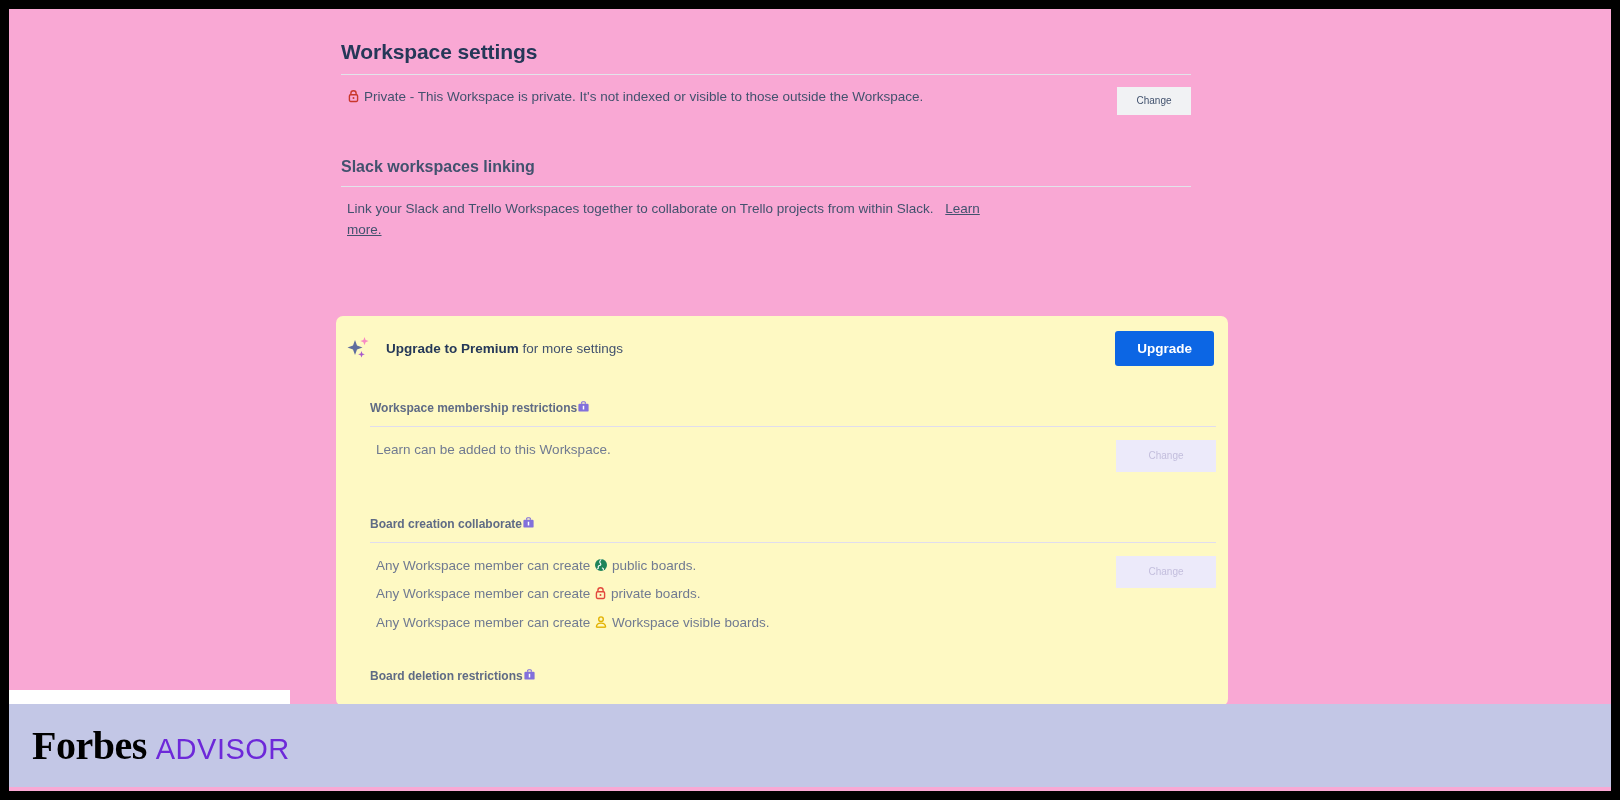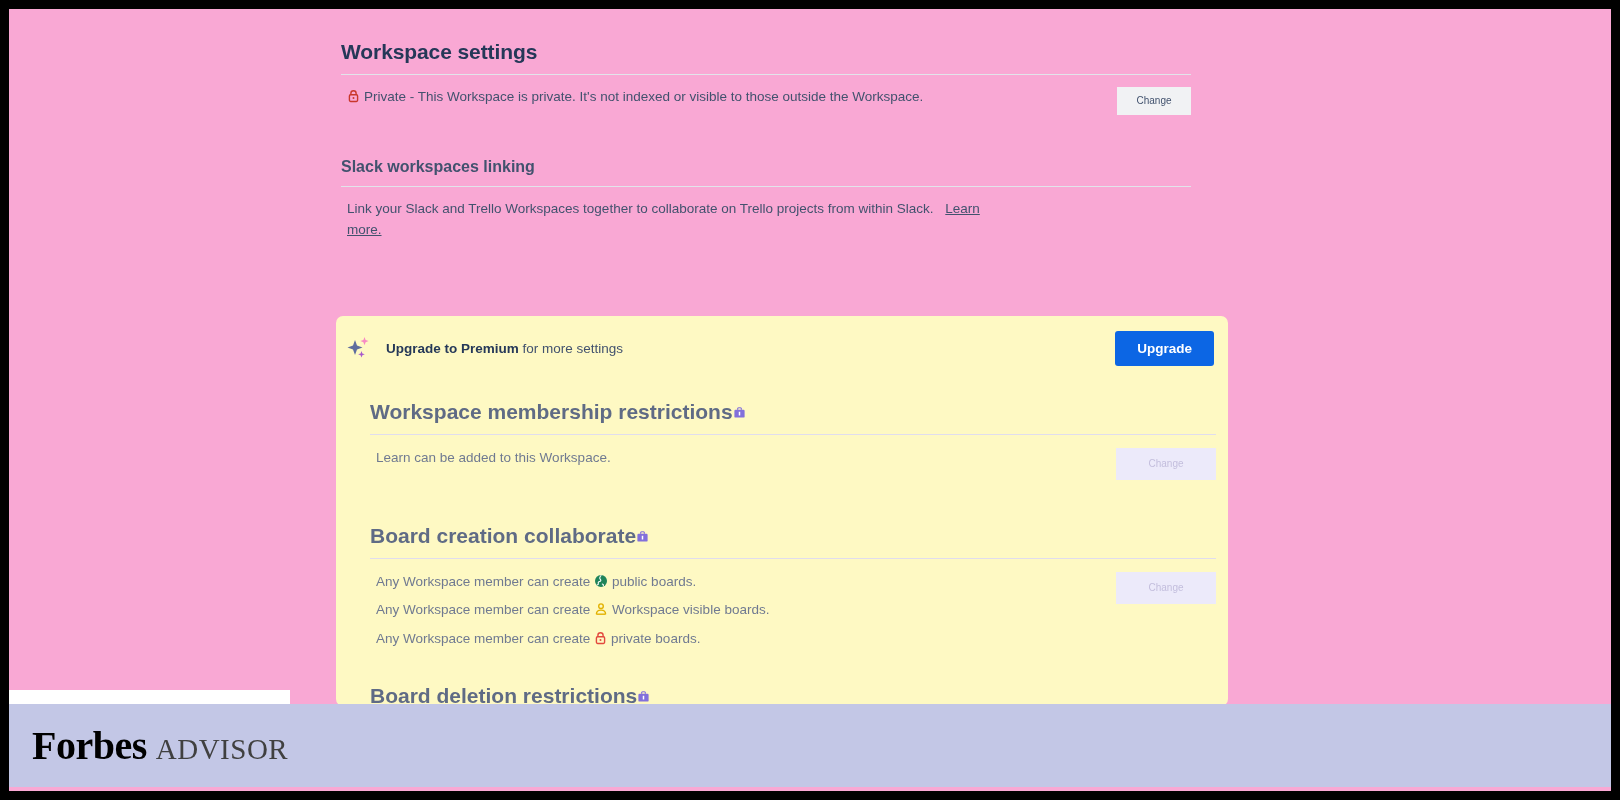"Workspace membership restrictions" .p-head { font-size: 21px -> 12px }
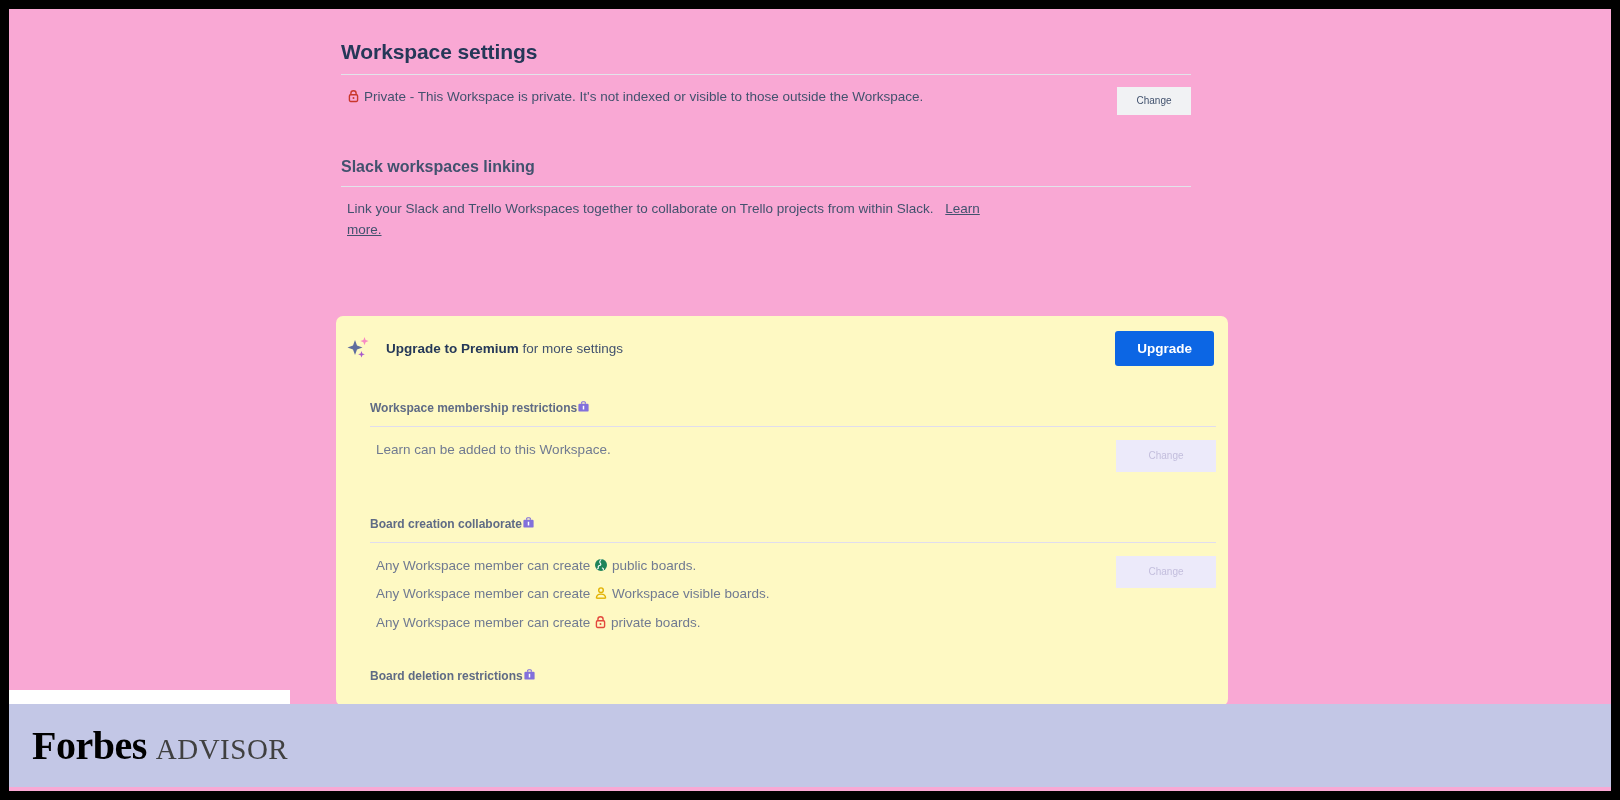"Any Workspace member can create Workspace" div.p-line { order: before "Any Workspace member can create private" -> after "Any Workspace member can create private" }
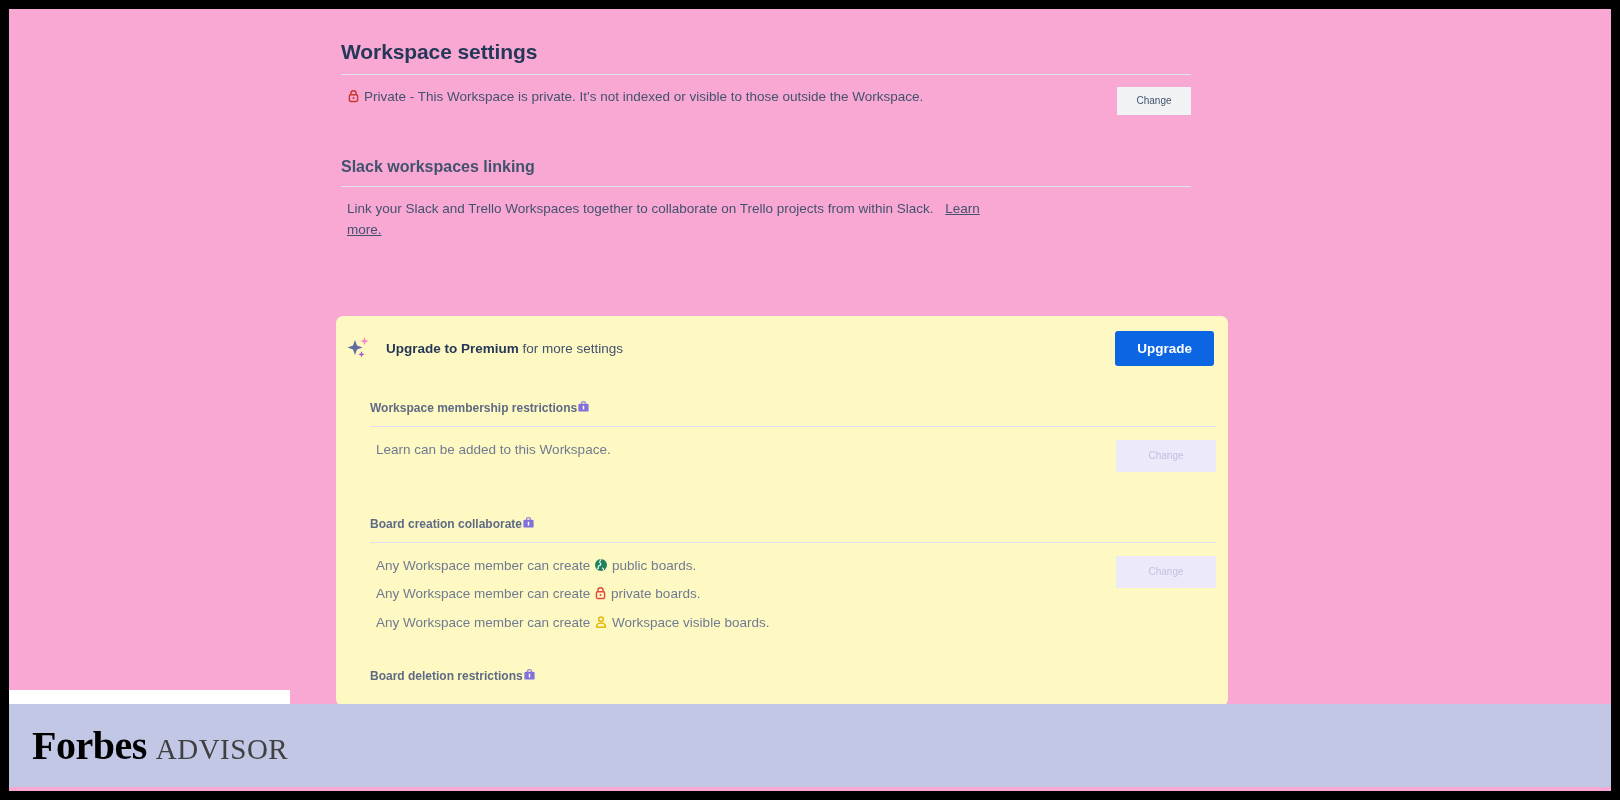"ADVISOR" .forbes-sub { color: #404040 -> #6d28d9; font-family: Liberation Serif, serif -> Liberation Sans, sans-serif }
